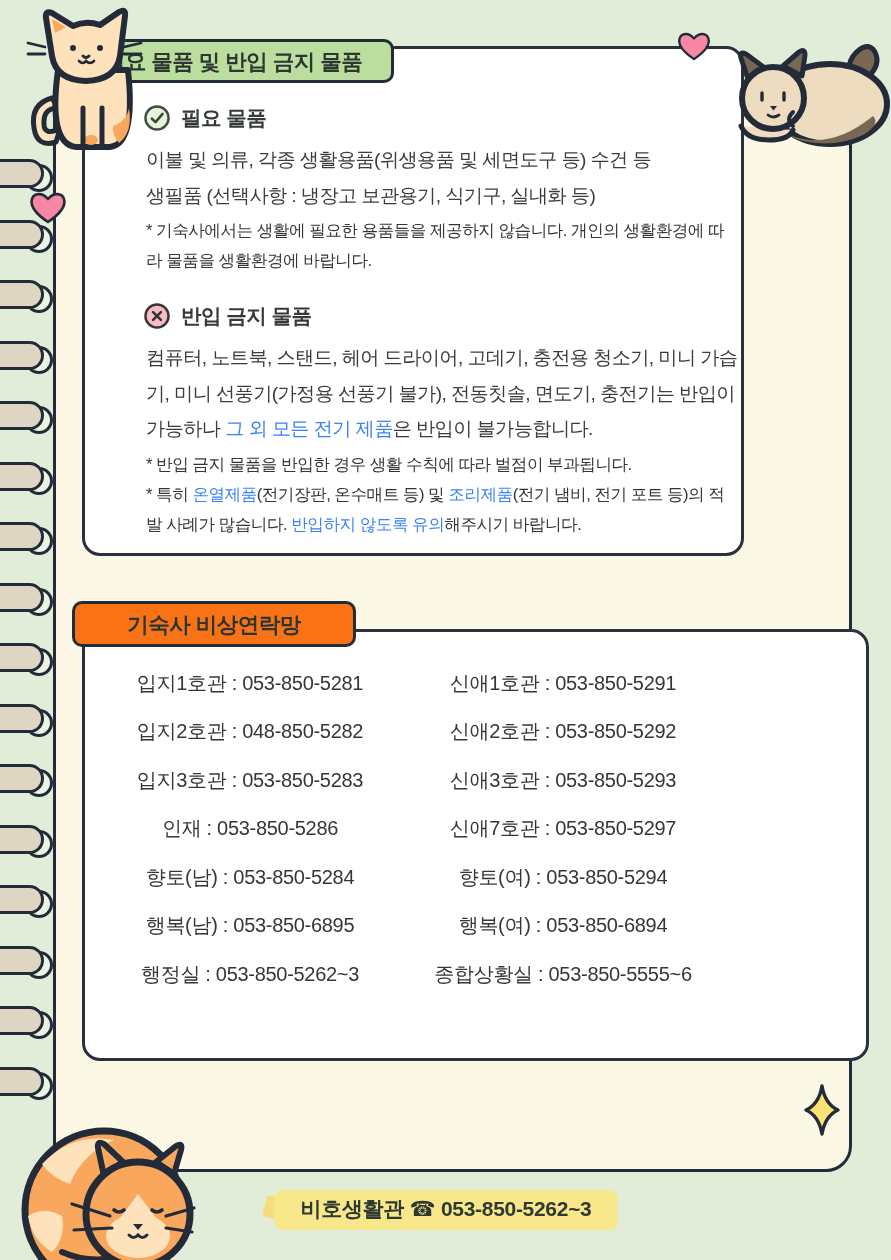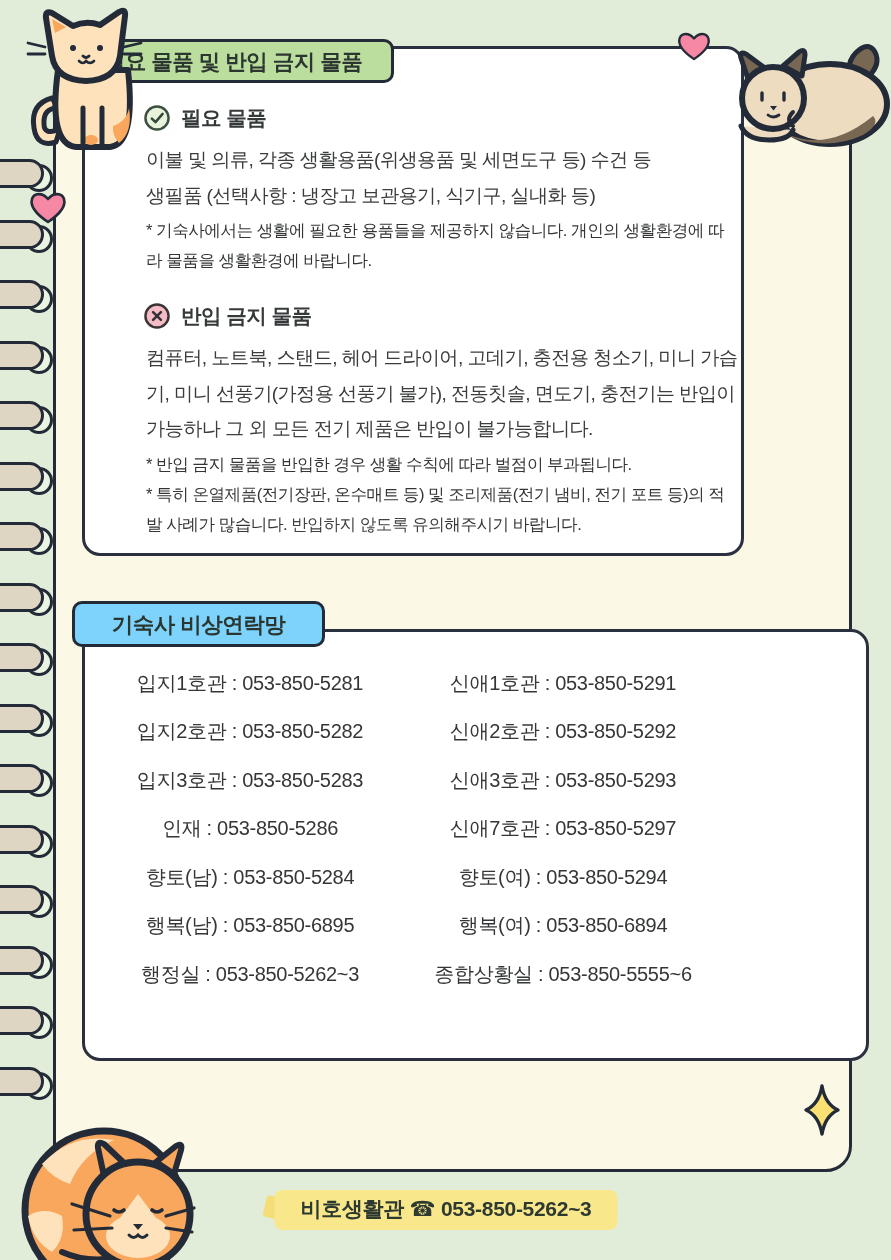"그 외 모든 전기 제품" .pink { color: #404040 -> #3b82f6 }
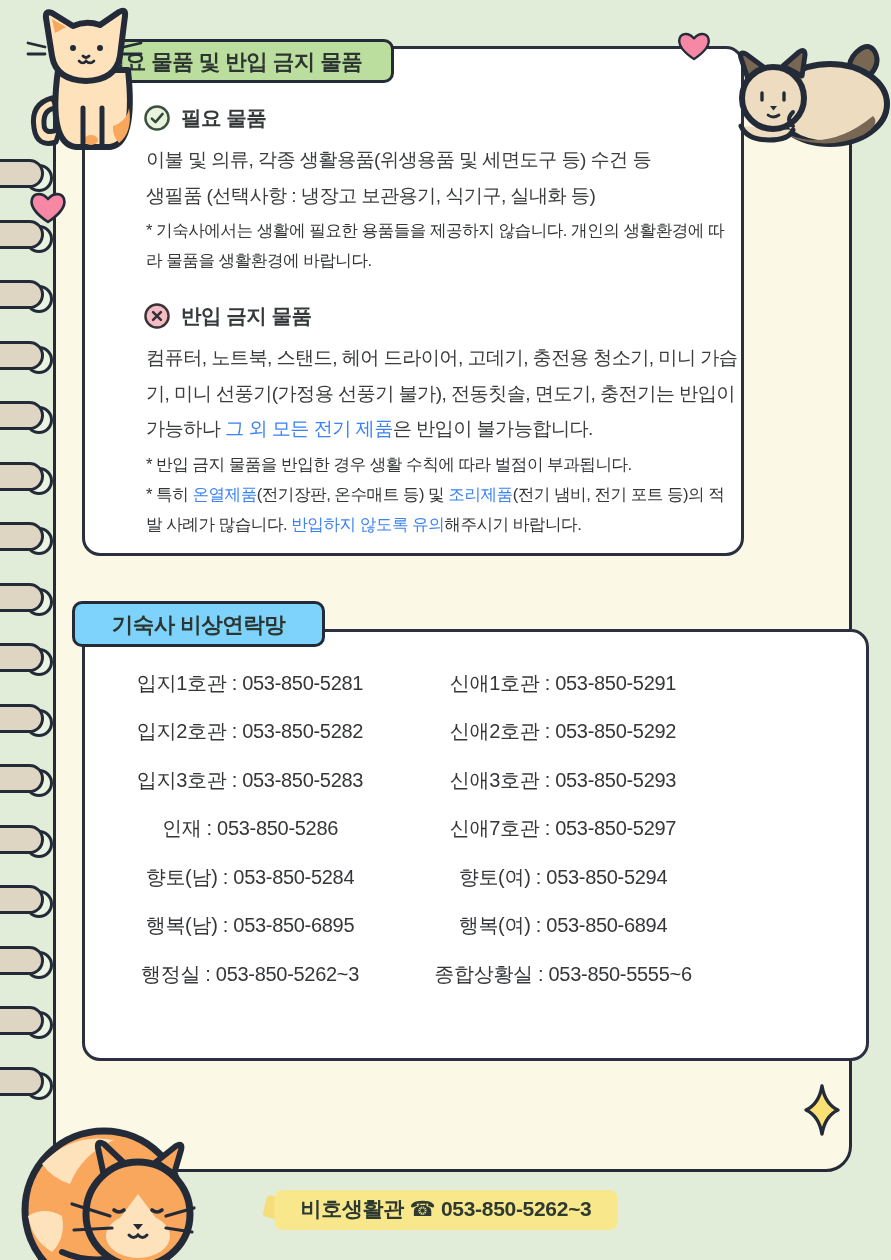"기숙사 비상연락망" .badge.yellow { background: #7dd3fc -> #f97316; width: 253px -> 284px }
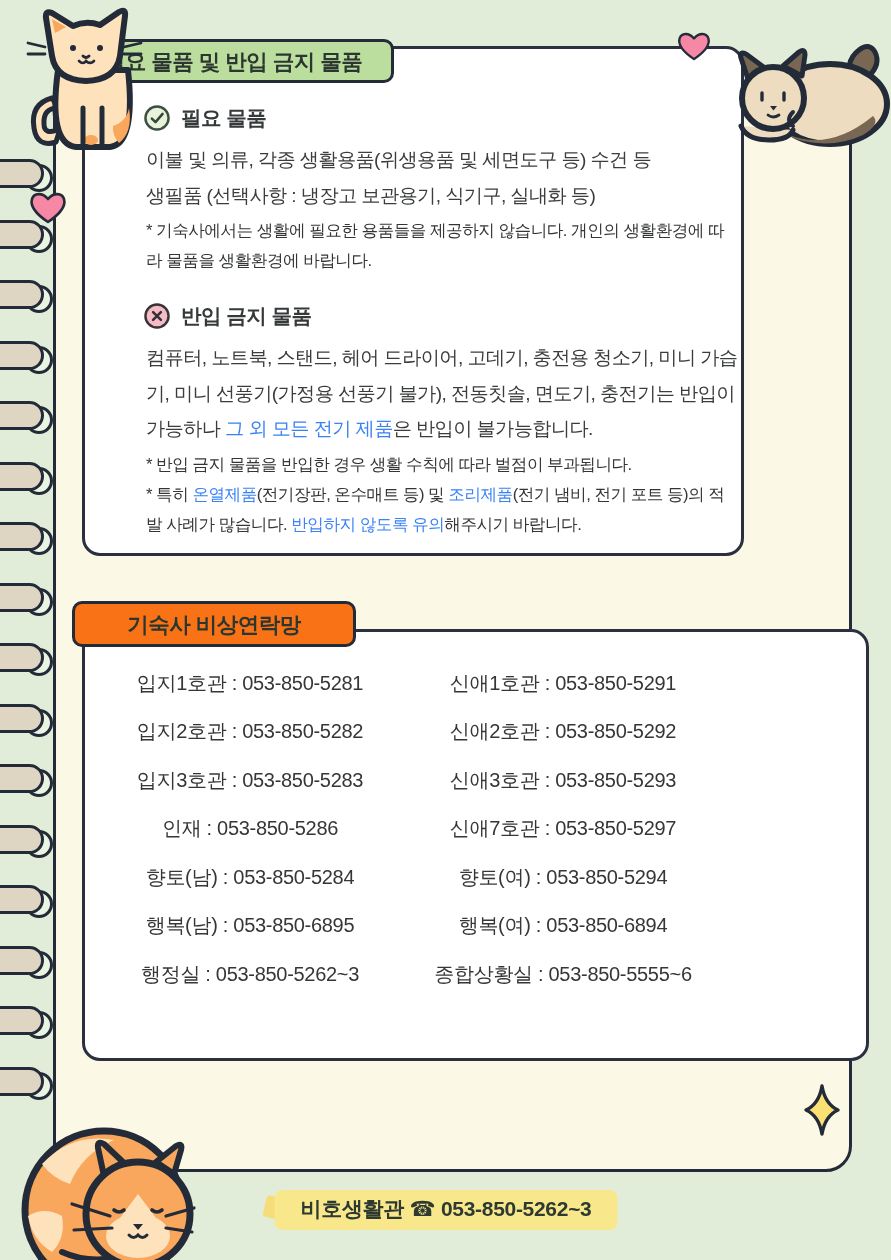"입지2호관 : 053-850-5282" div.contact-cell { text: 053-850-5282 -> 048-850-5282 }
